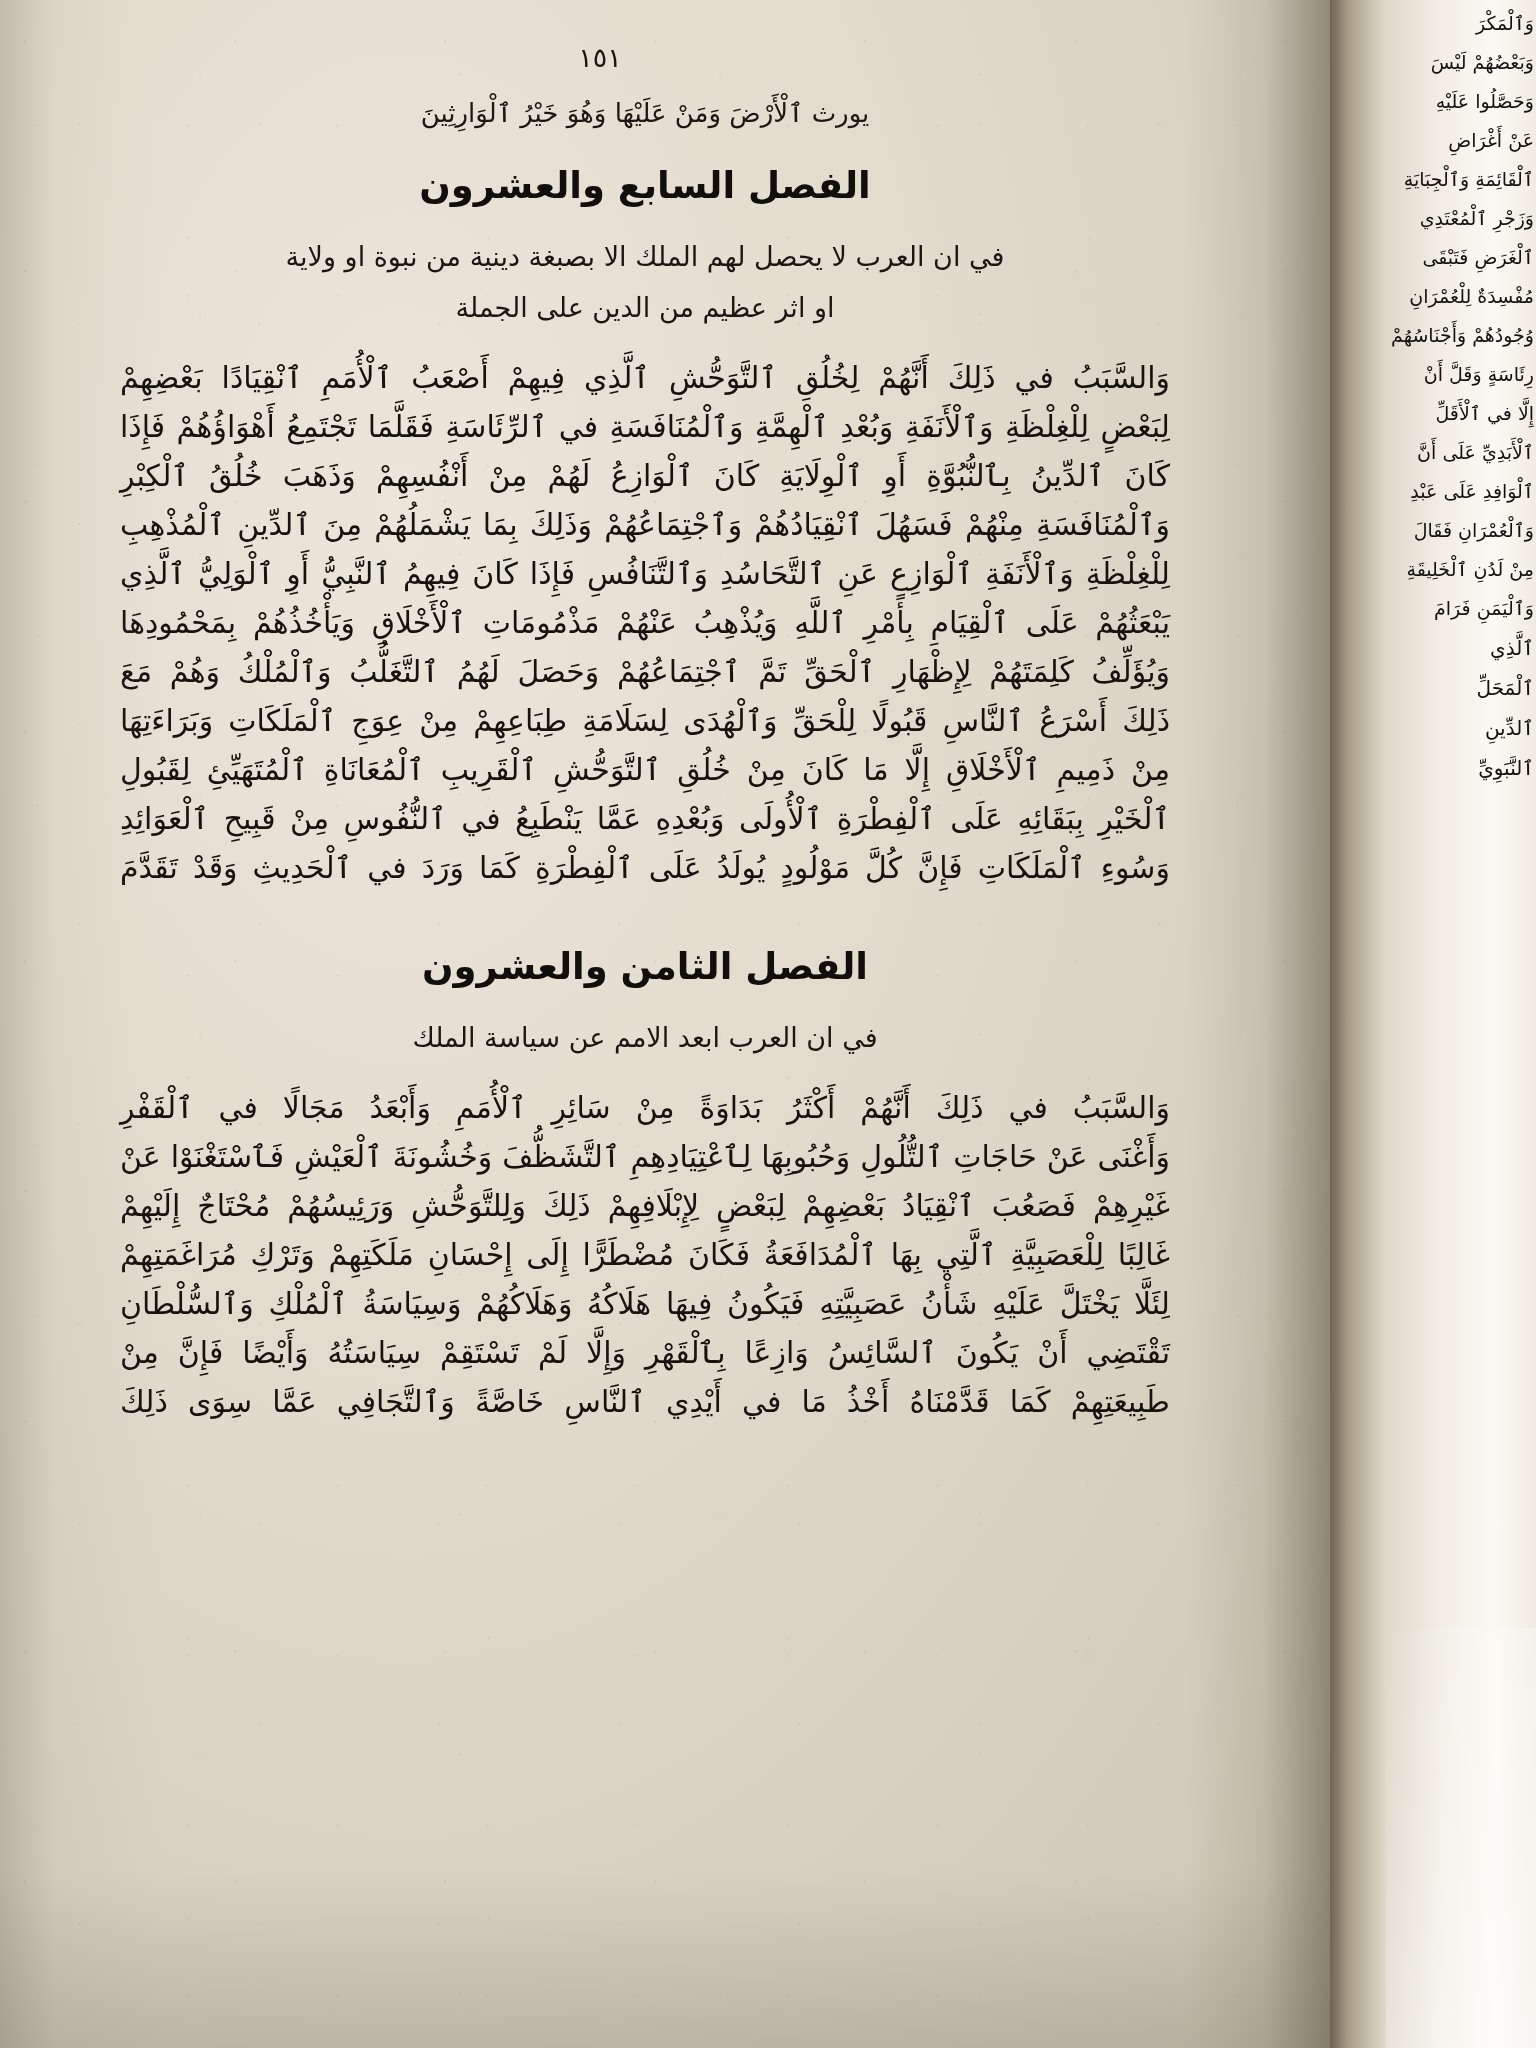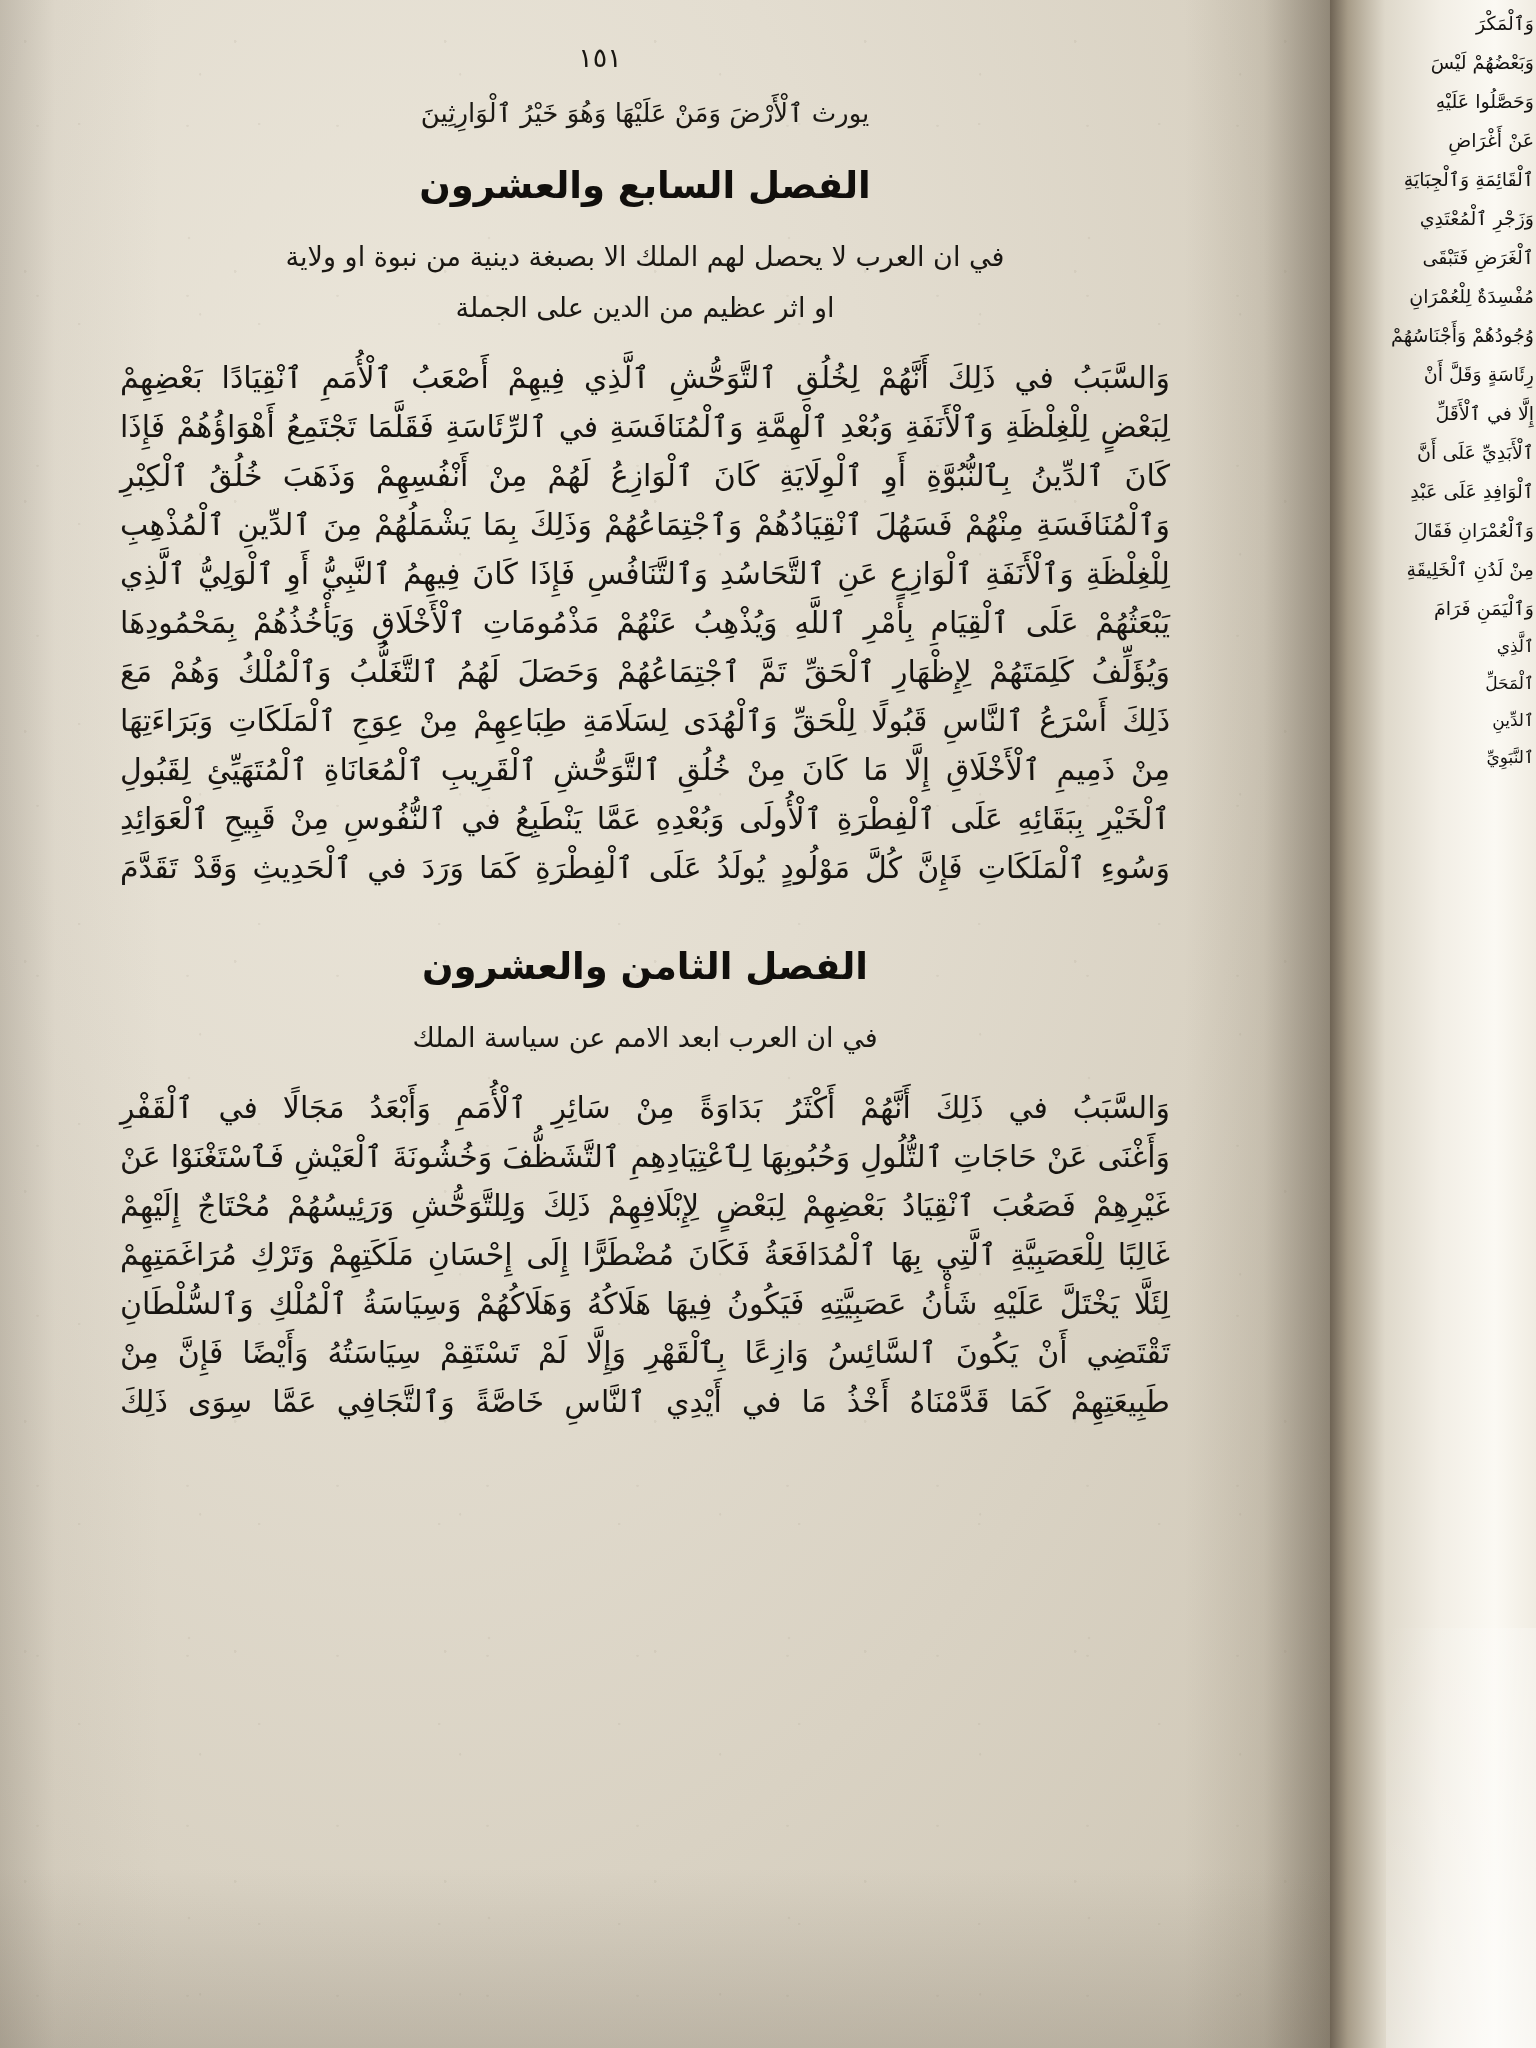"ٱلَّذِي" .rline.sm { font-size: 17px -> 20px }
